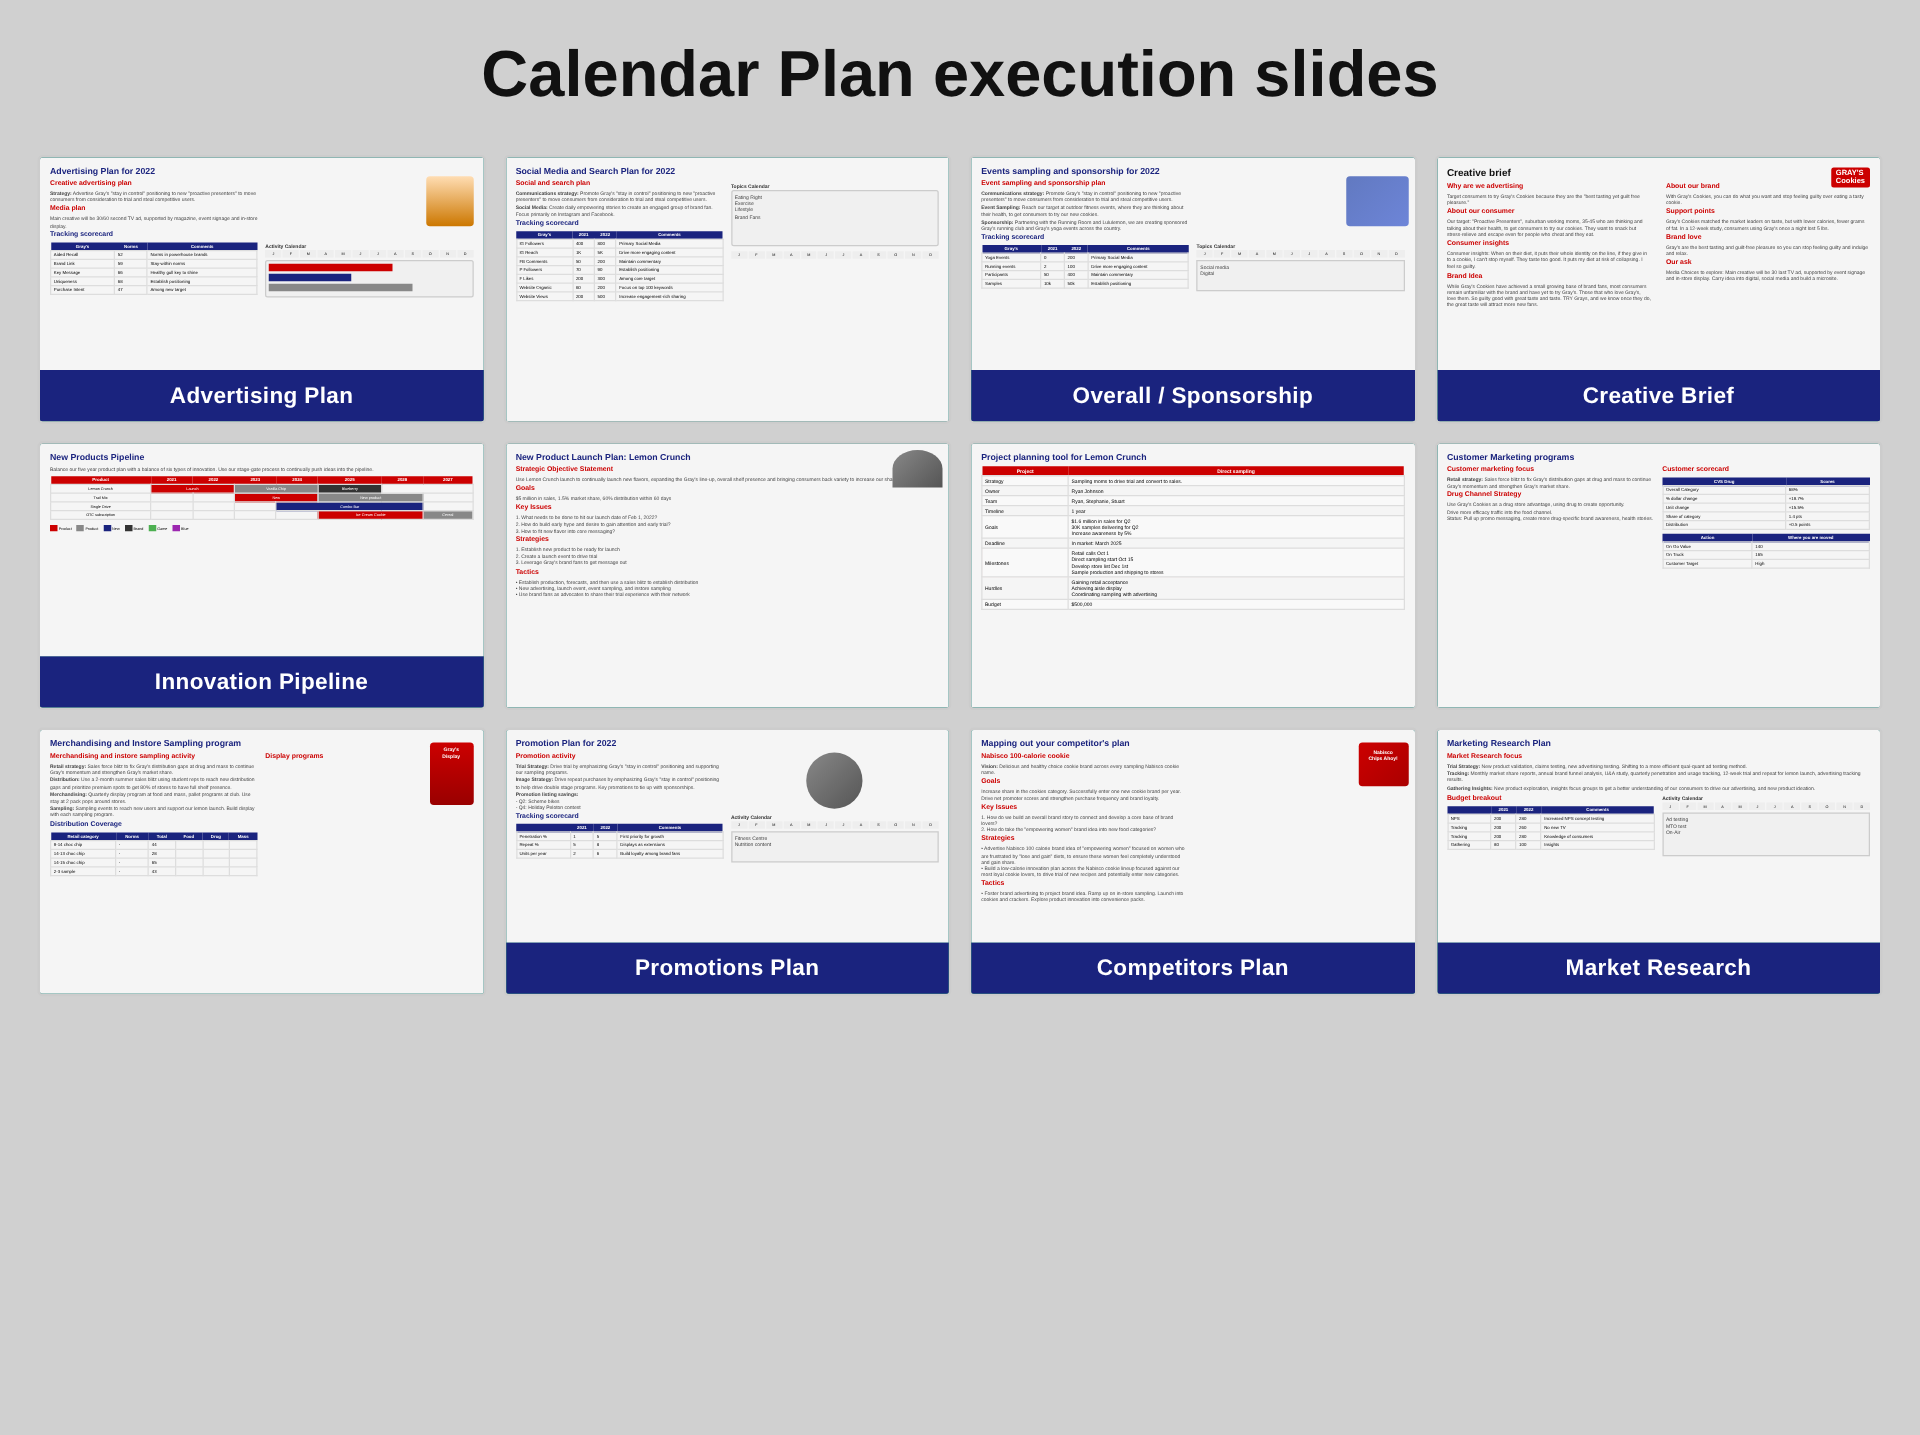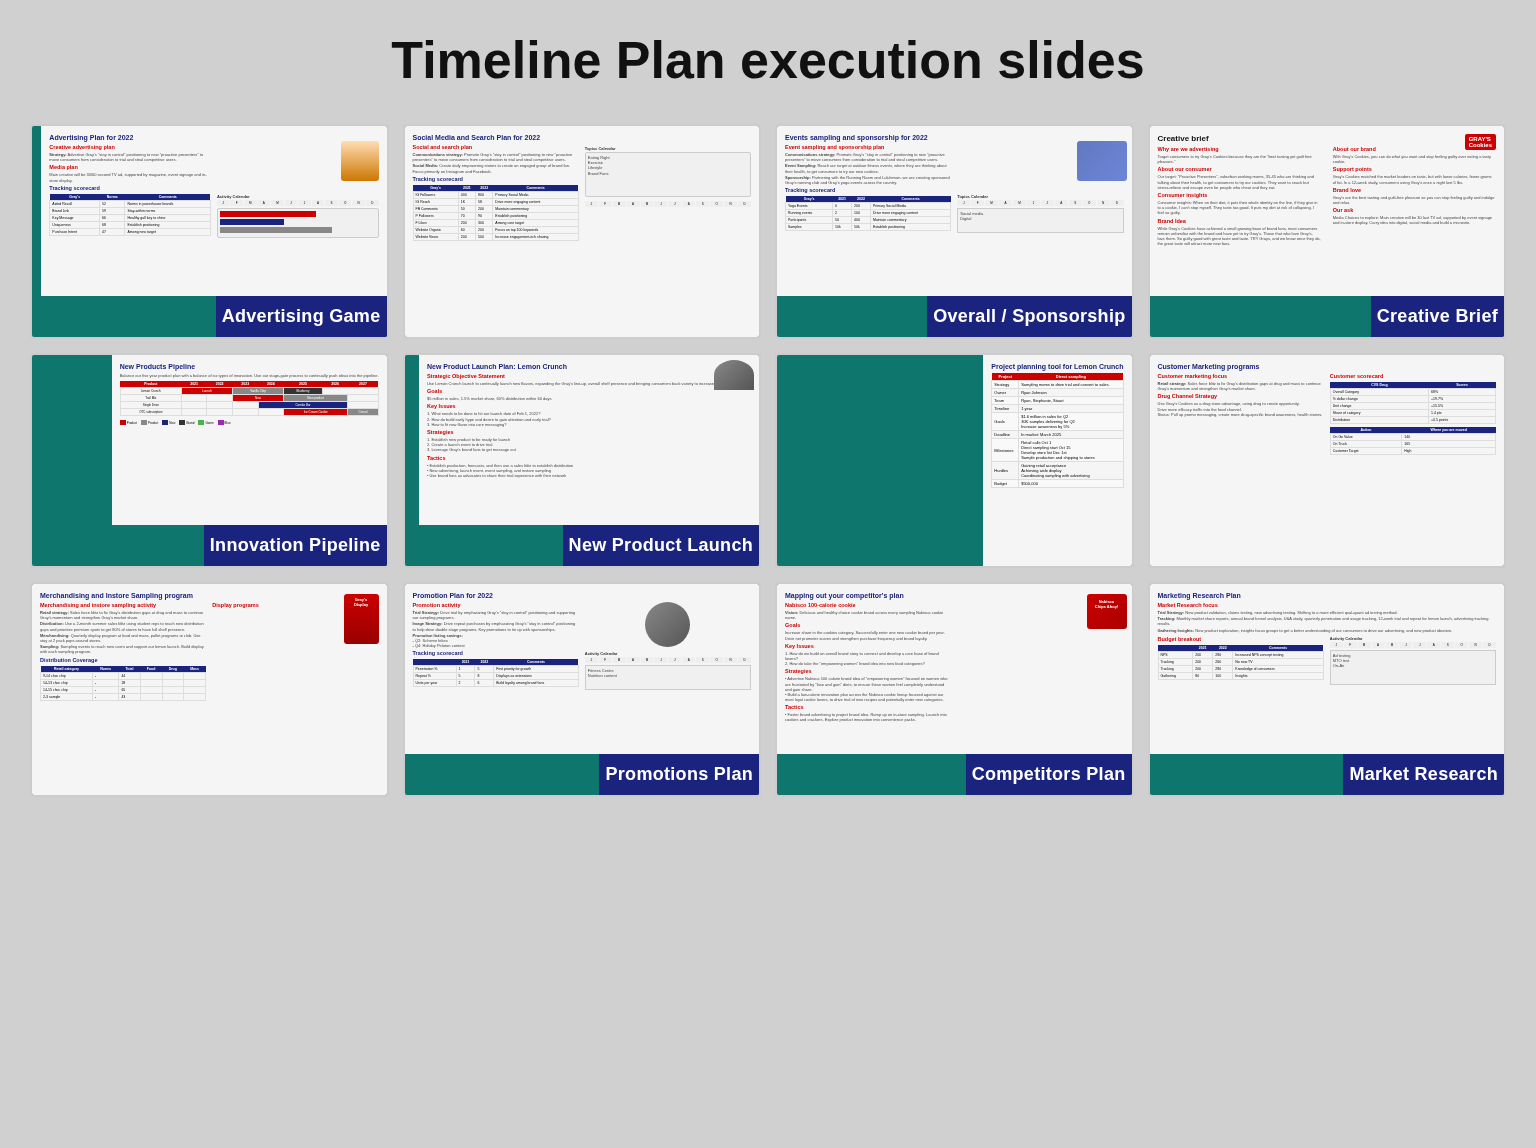"Timeline Plan execution slides" h1.page-title { text: Timeline -> Calendar }
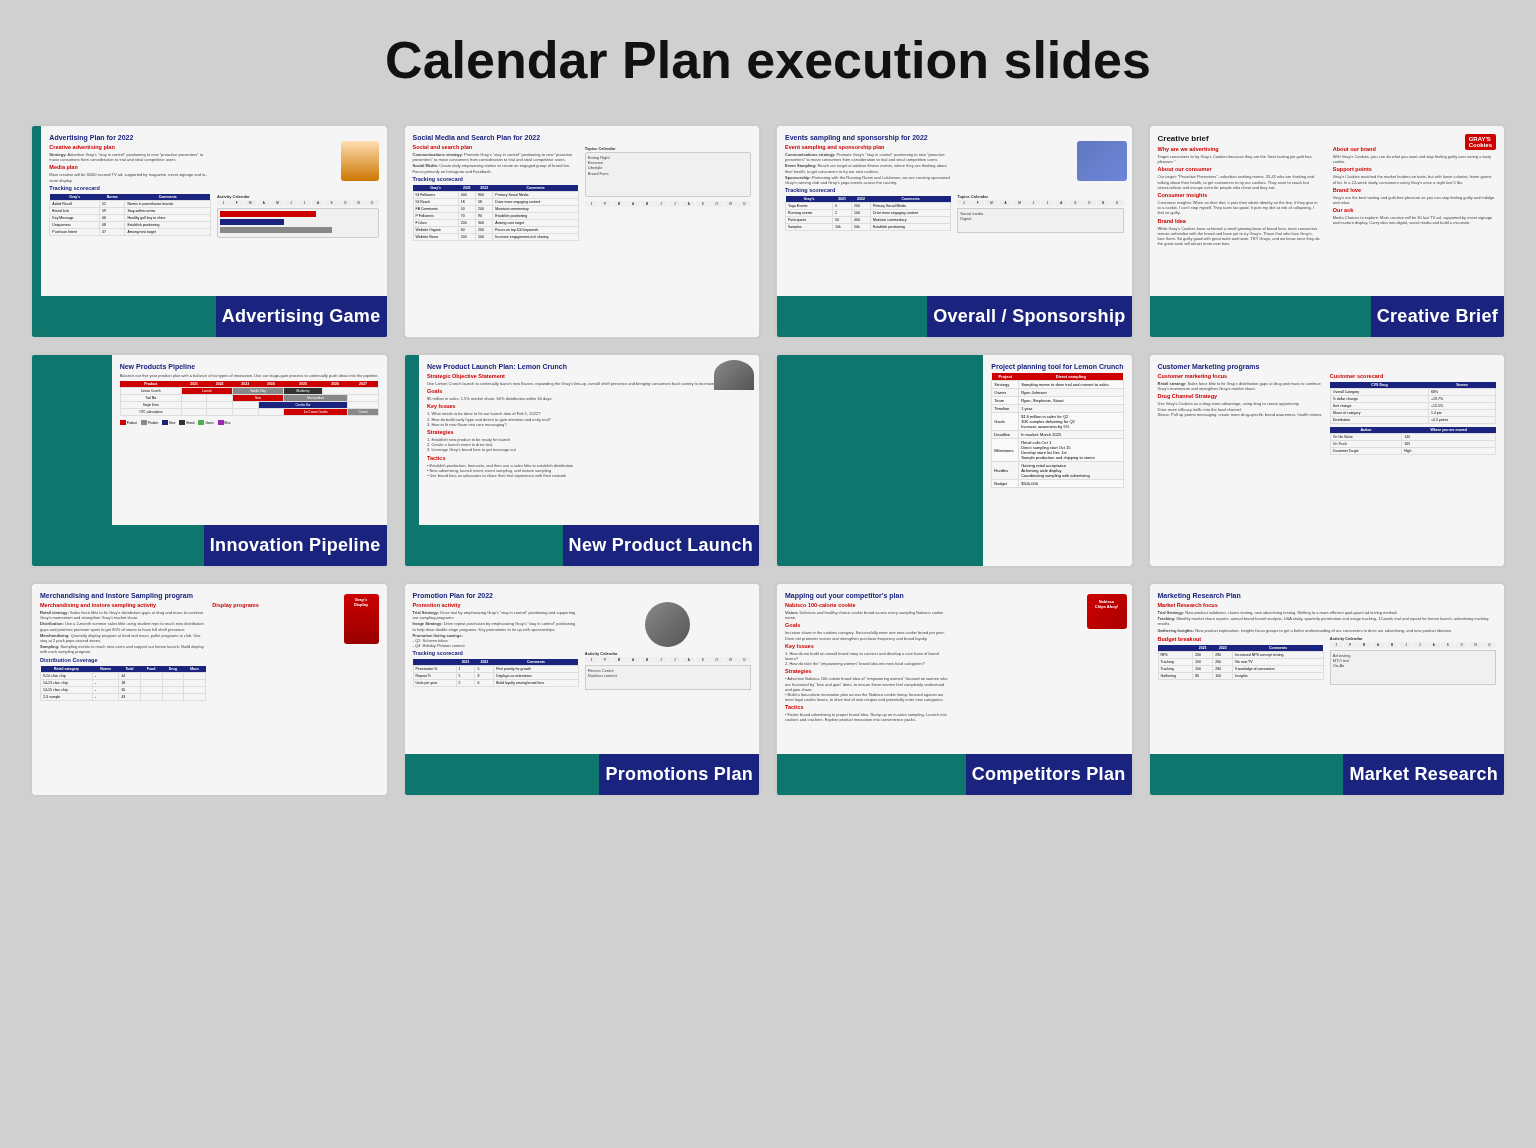"Creative brief" .slide-card { align-items: flex-end -> none }
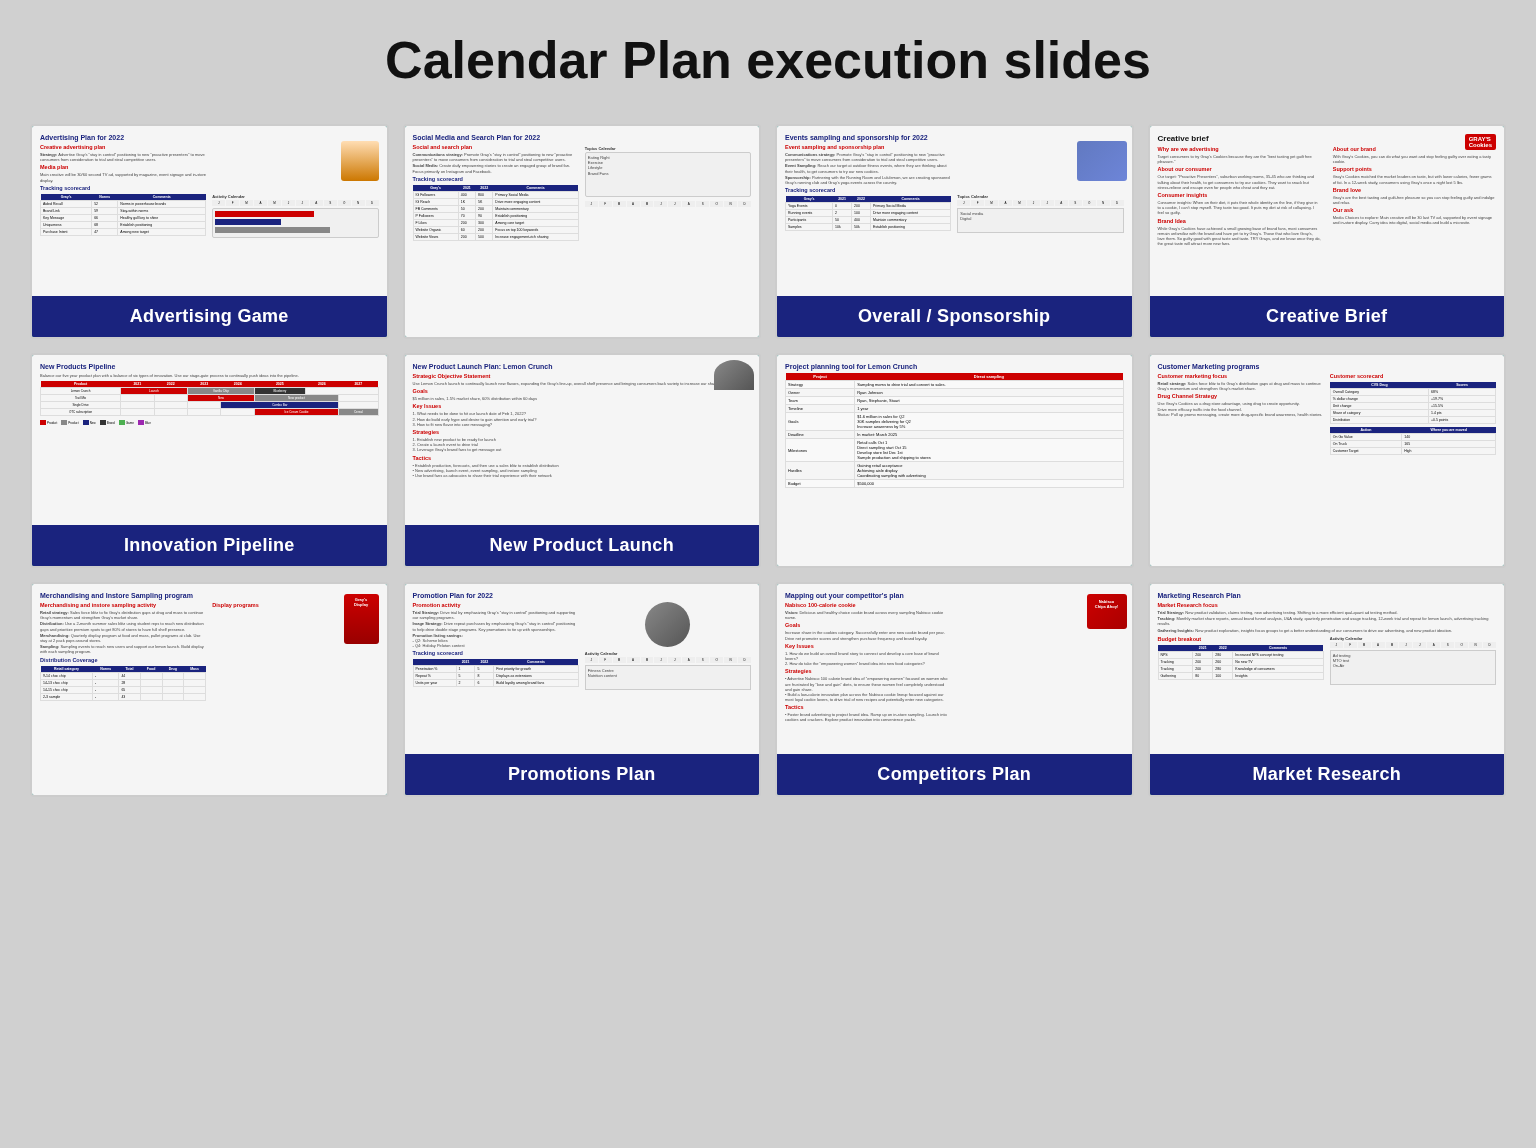"Advertising Game" div.slide-label { text: Game -> Plan }
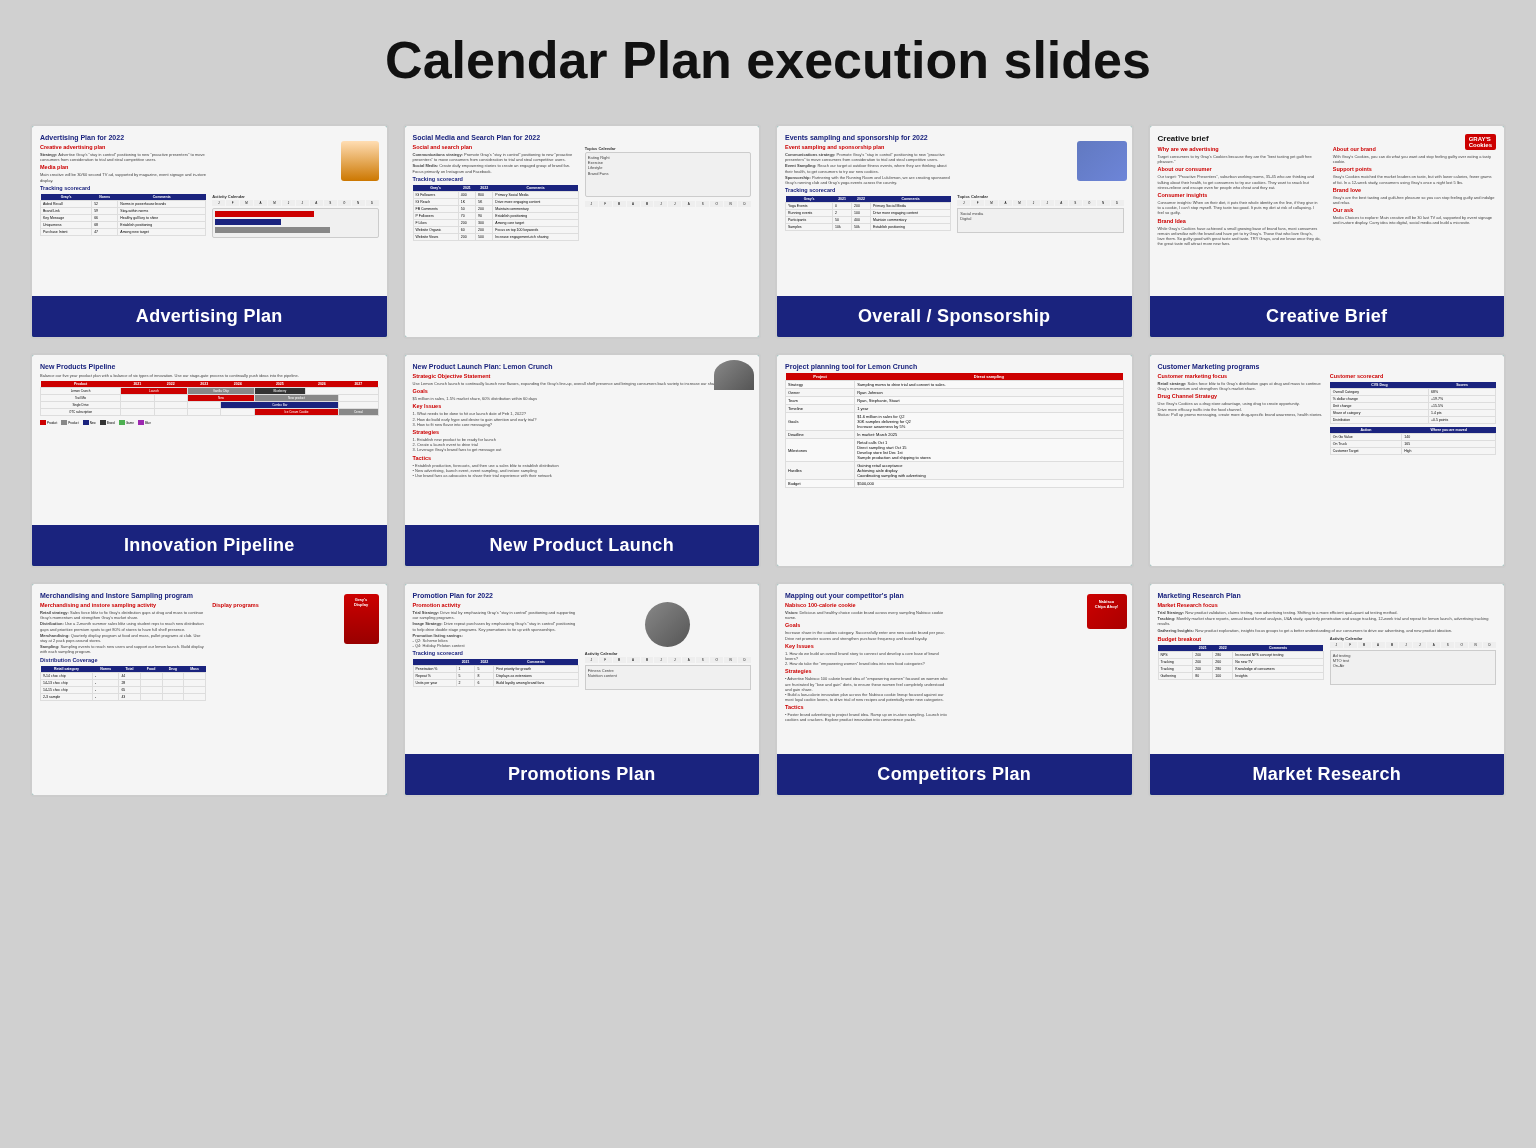"New Product Launch" div.slide-label { html: <div>New Product Launch</div> -> none }
